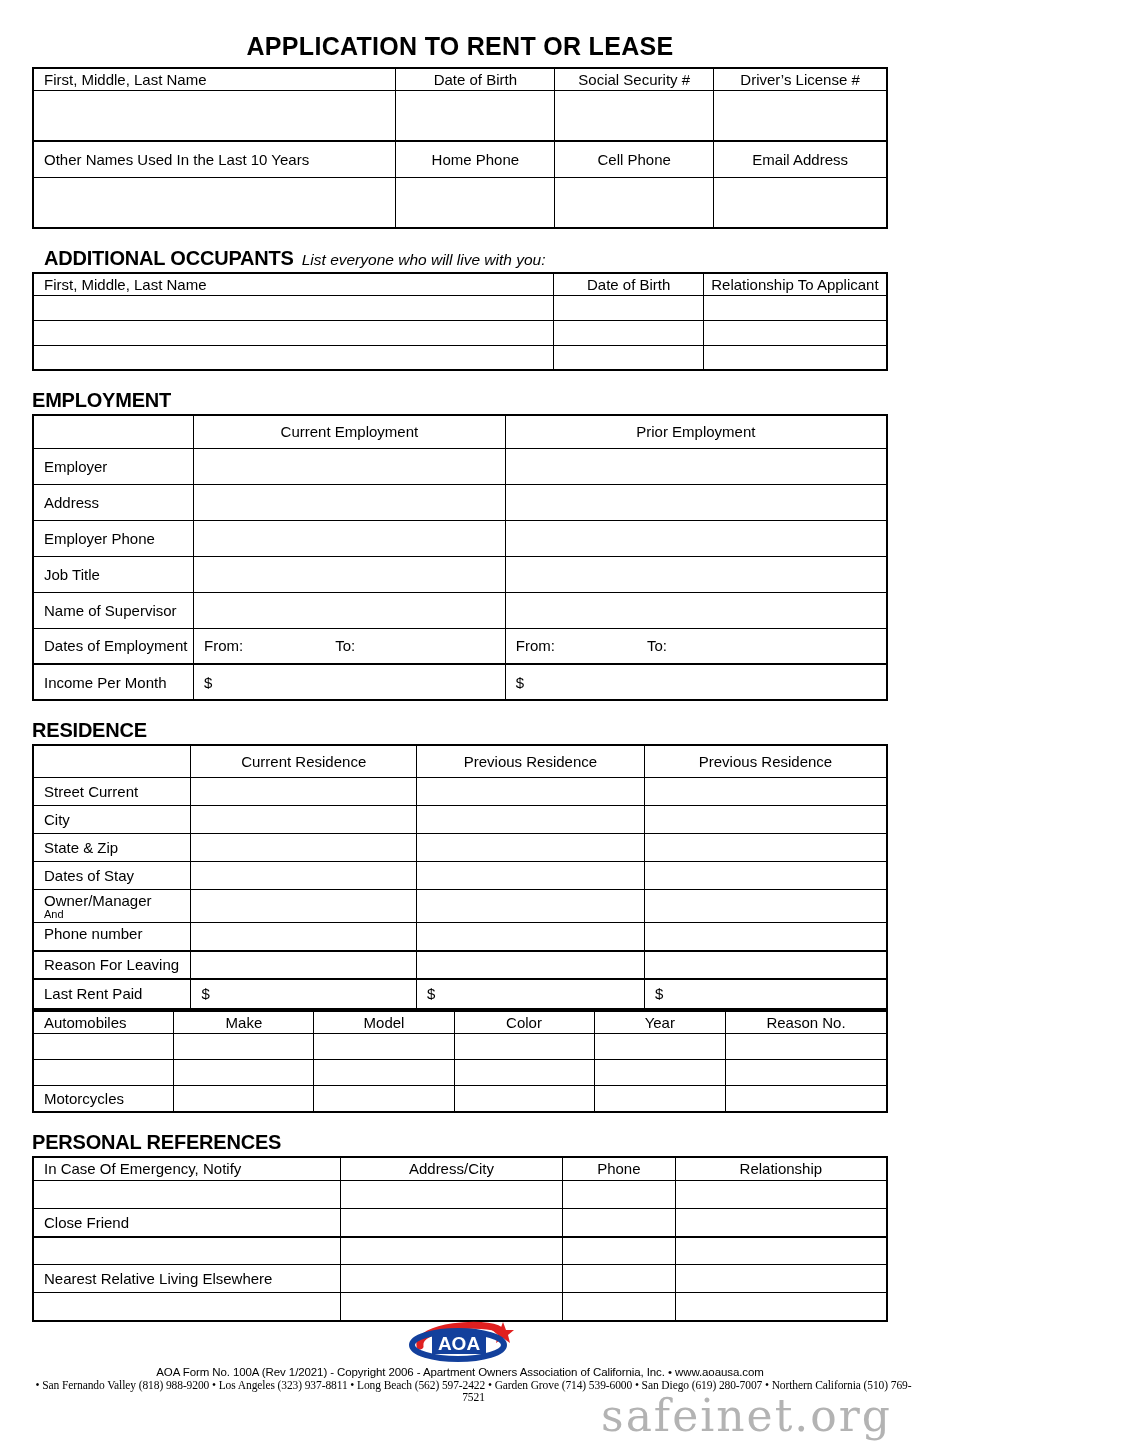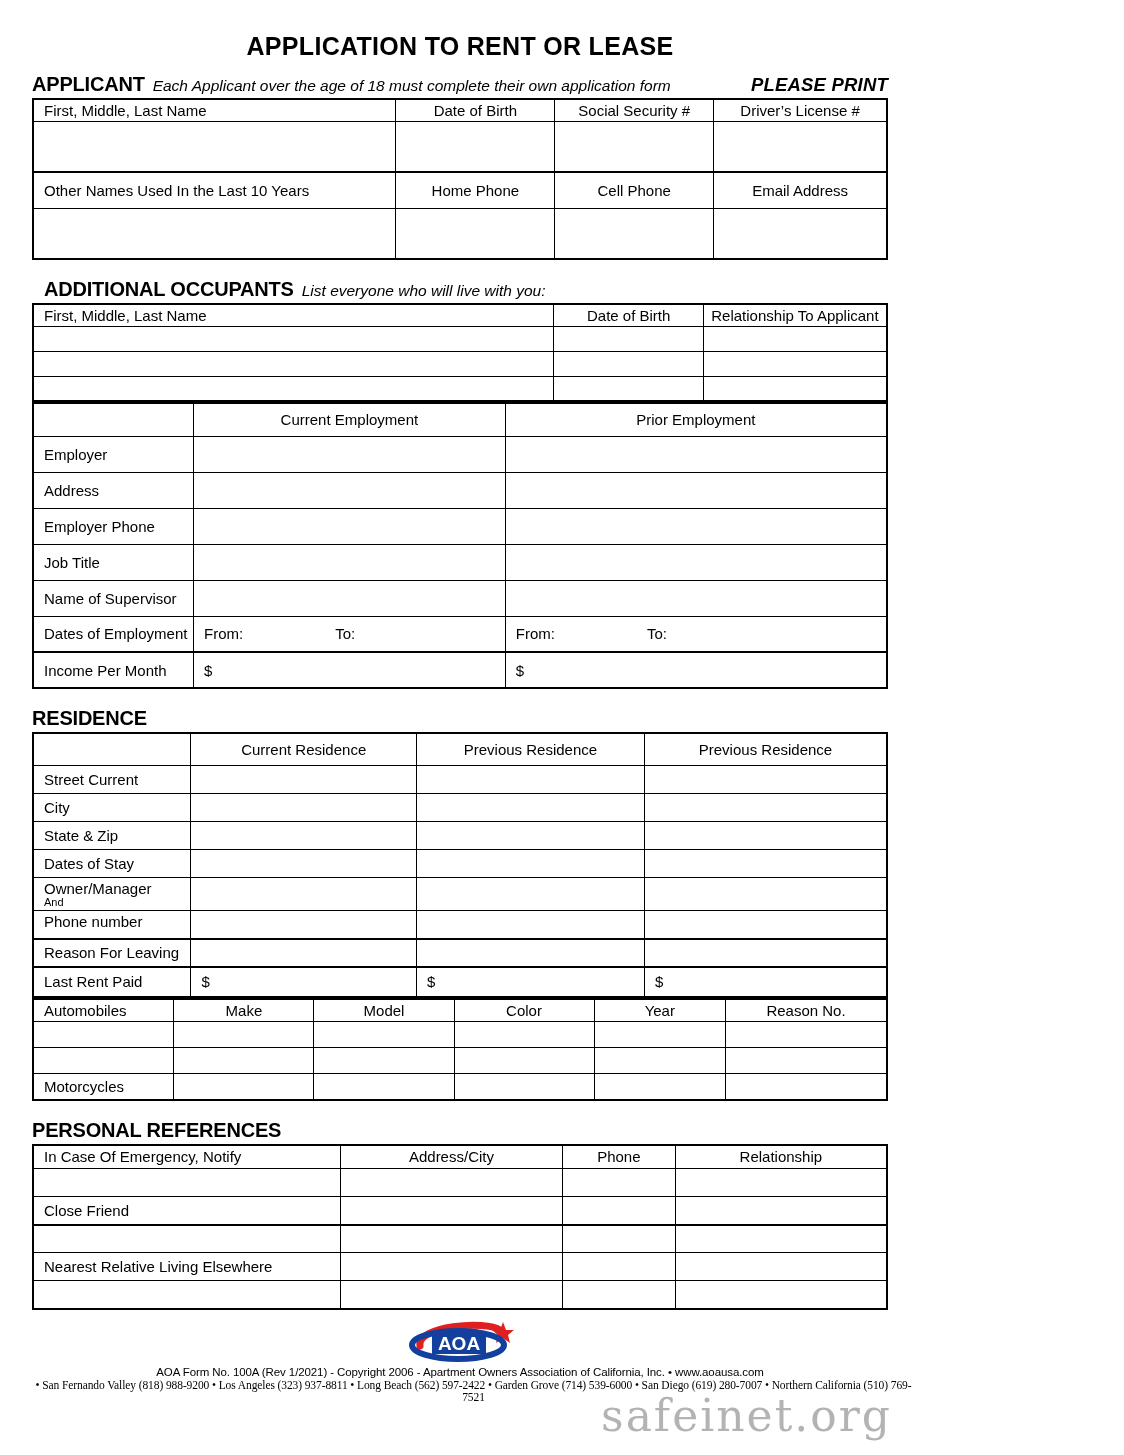"APPLICANT" div.section-head { html: <div> <span>APPLICANT</span> <span>Each Applicant over the age of 18 must complete their own application form</span> <span>PLEASE PRINT</span> </div> -> none }
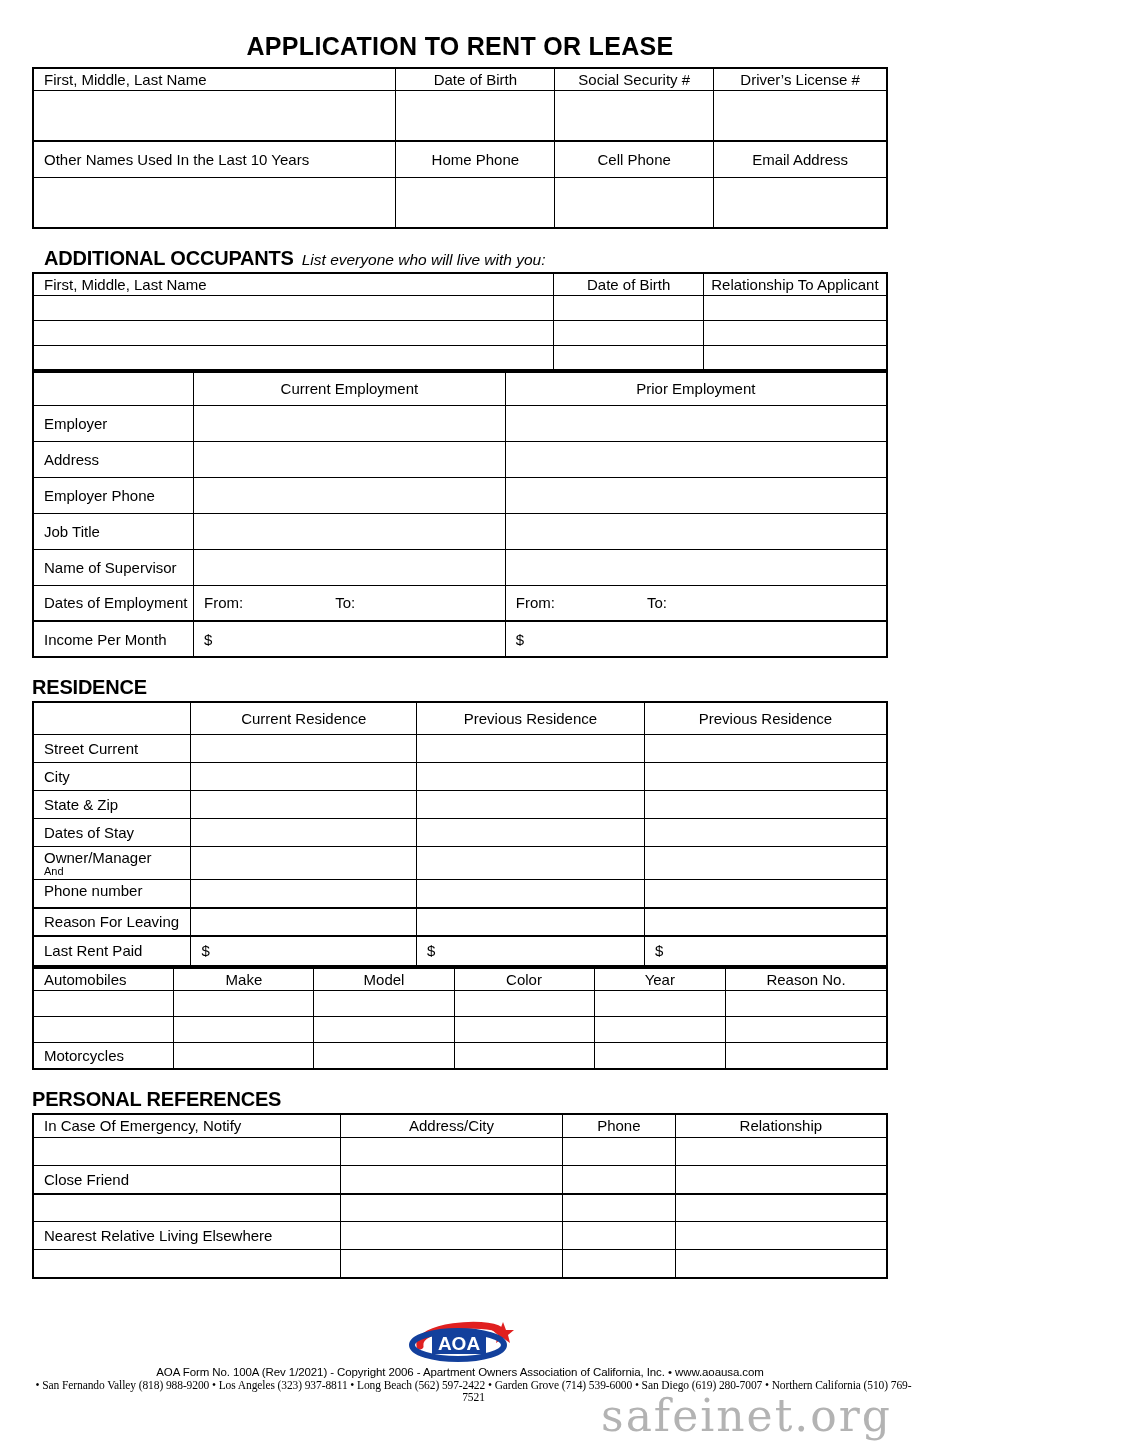"EMPLOYMENT" div.section-head { html: none -> <div> <span>EMPLOYMENT</span> </div> }
